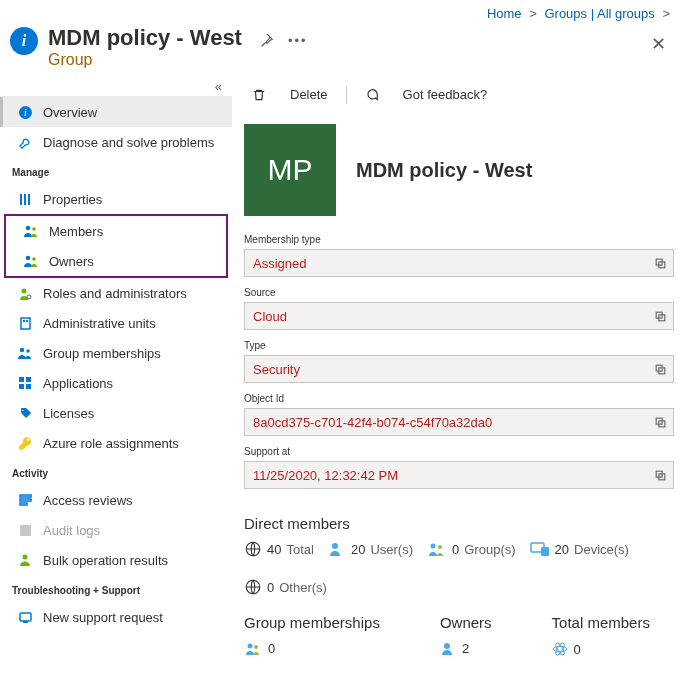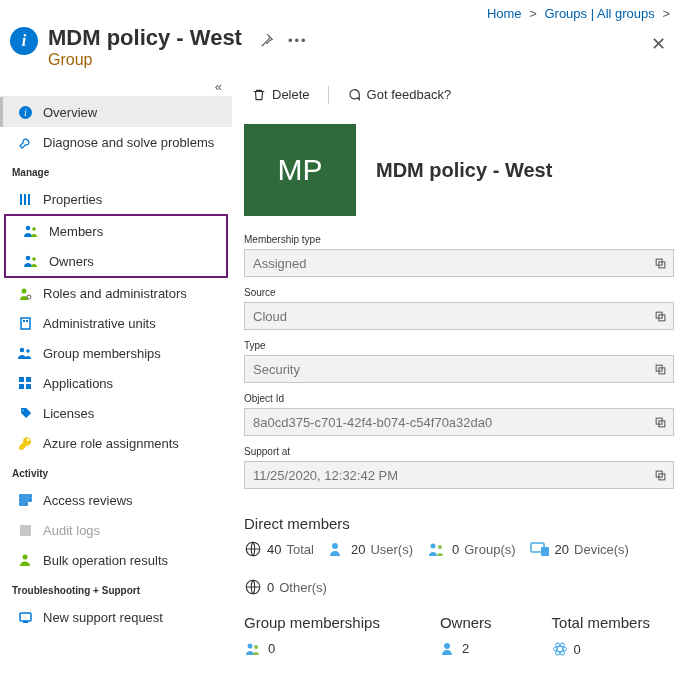"Delete" .toolbar .tb-btn { gap: 6px -> 24px }
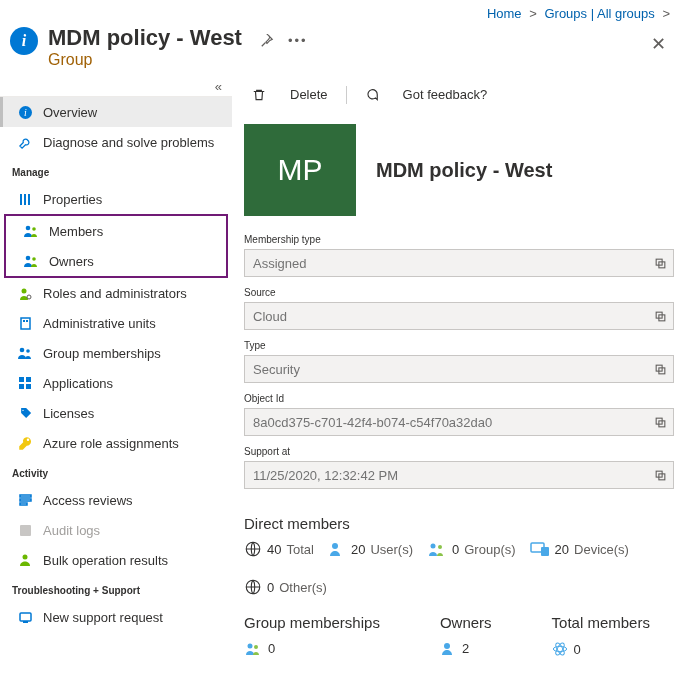"MP" .avatar-tile { width: 112px -> 92px }
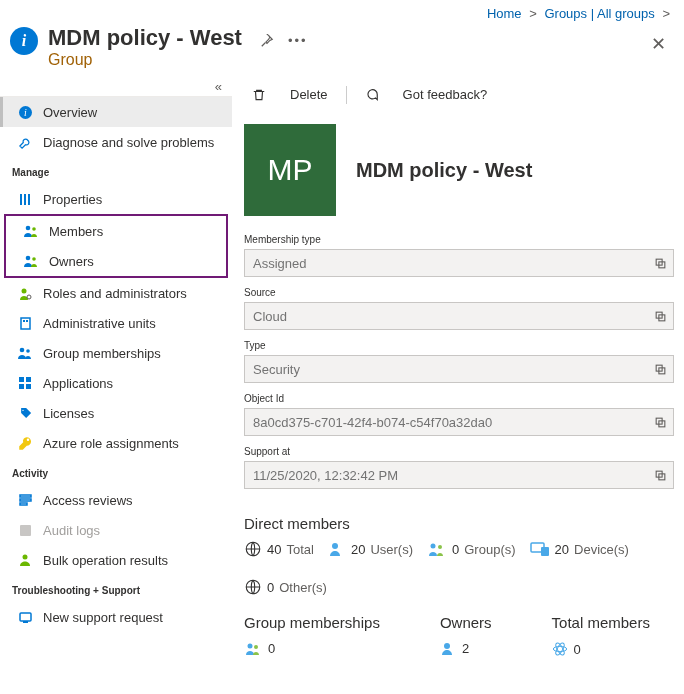"Assigned" .field-box { color: #737373 -> #b91c1c }
